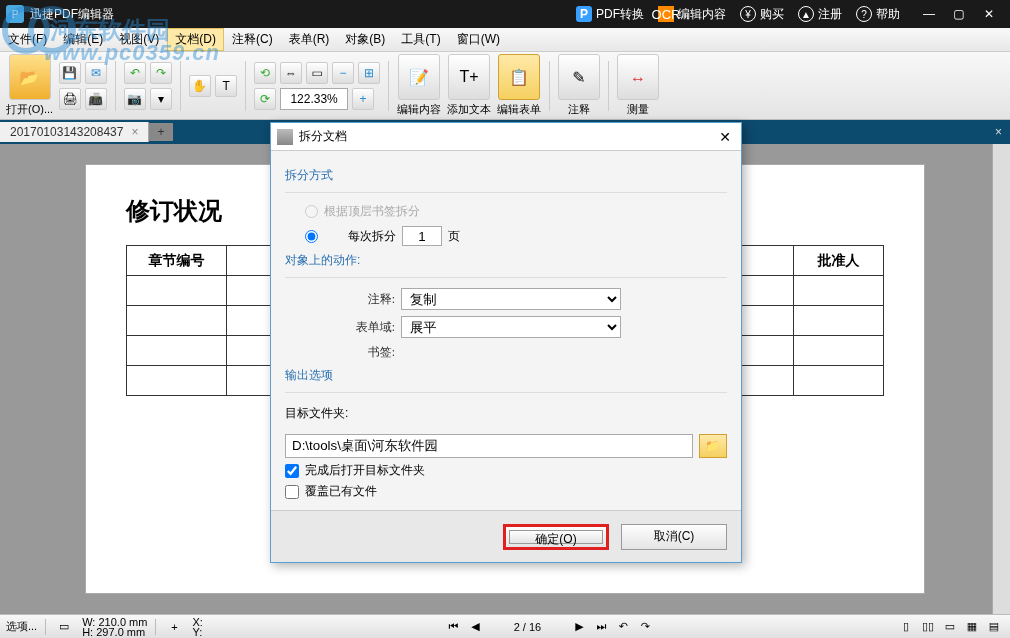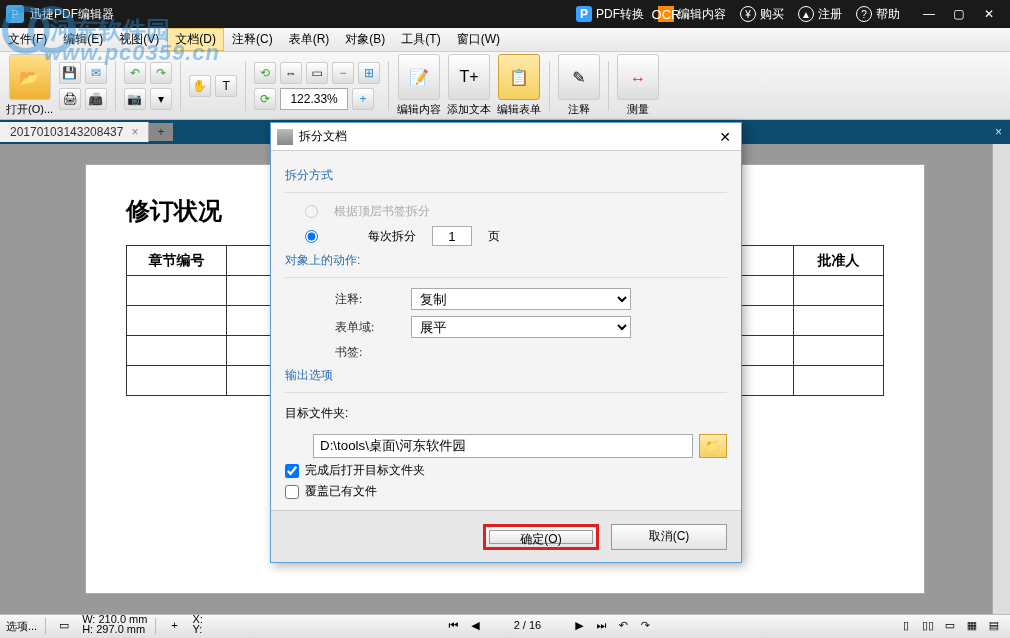"根据顶层书签拆分" .dlg-row { gap: 16px -> 6px }
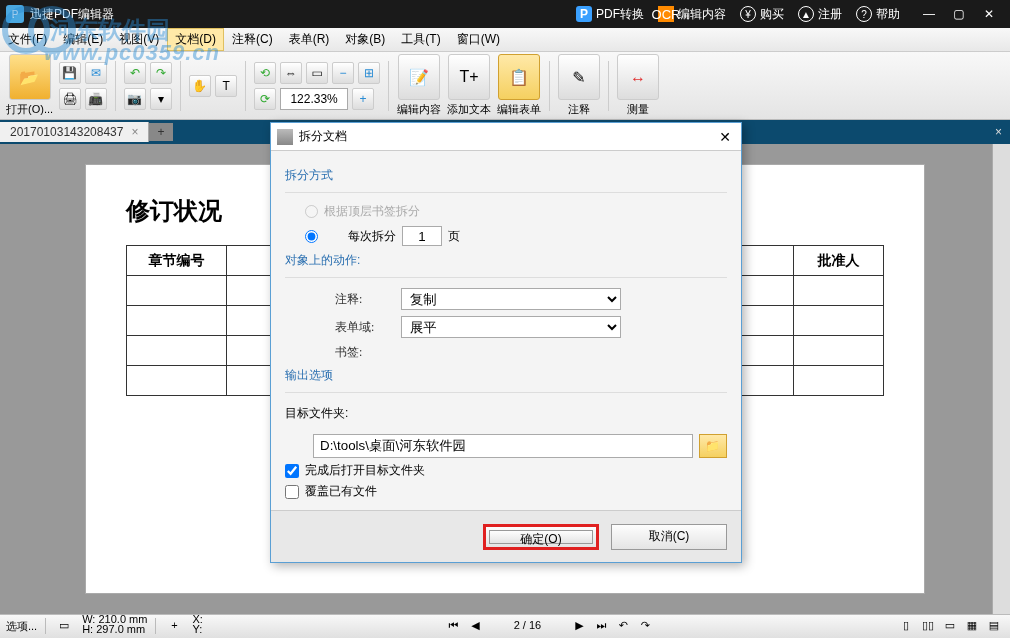"注释:" .dlg-row label { text-align: left -> right }
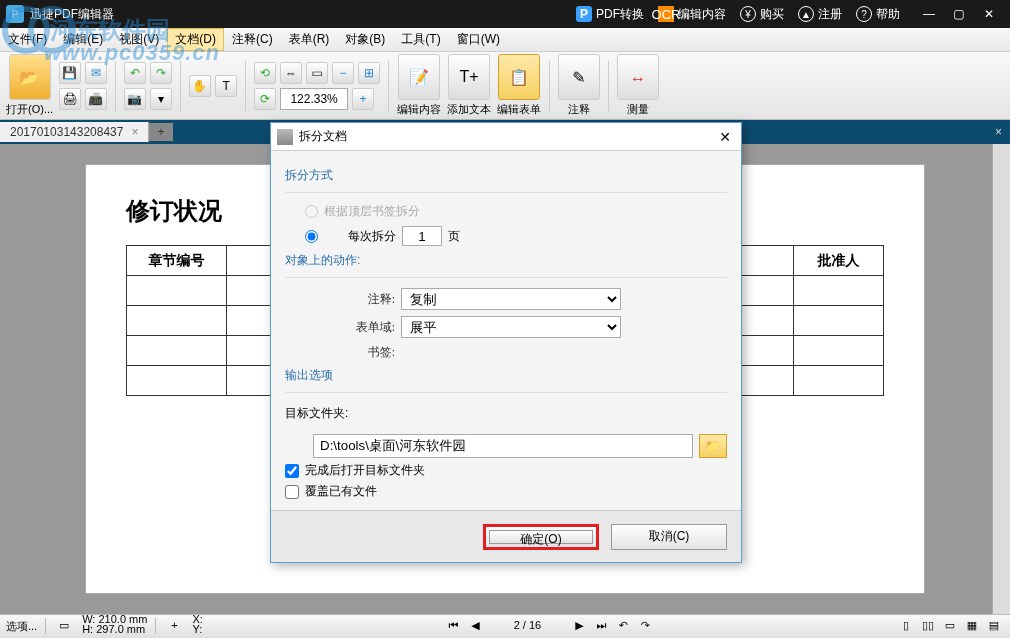"D:\tools\桌面\河东软件园" .dlg-path input { margin-left: 28px -> none }
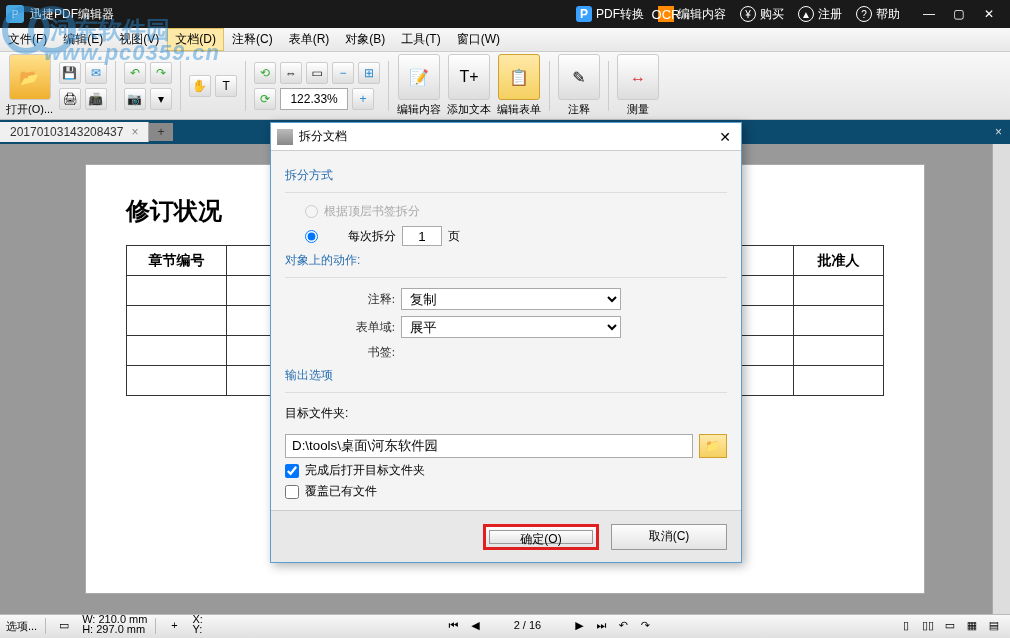"确定(O)" .dlg-btn { width: 116px -> 106px }
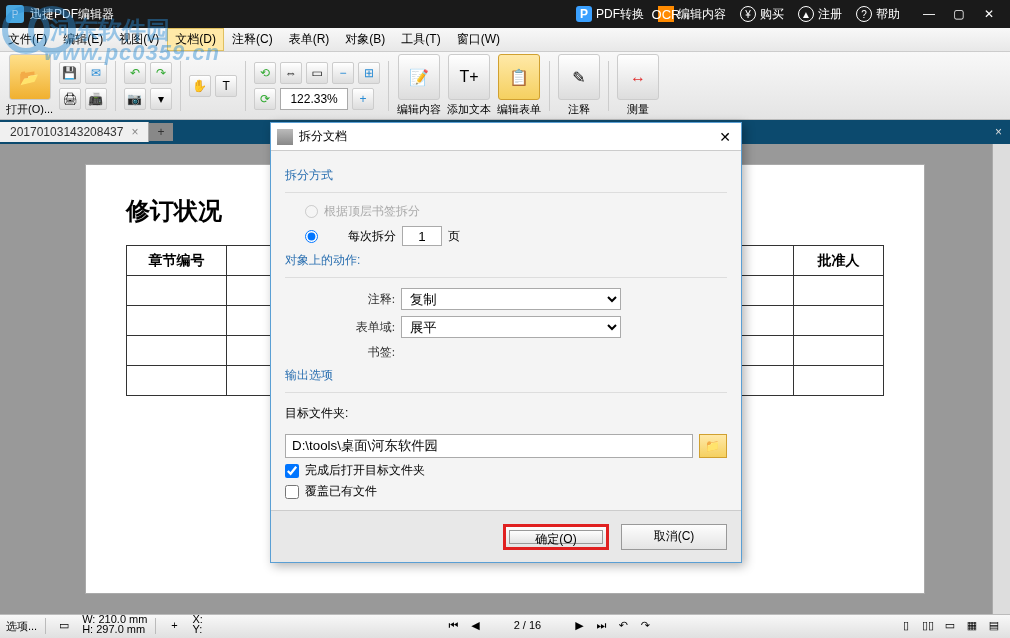"选项..." .statusbar { align-items: flex-end -> center }
